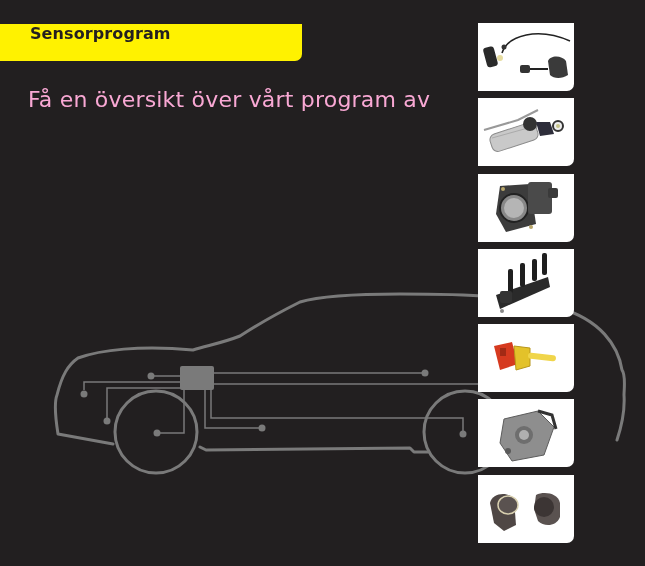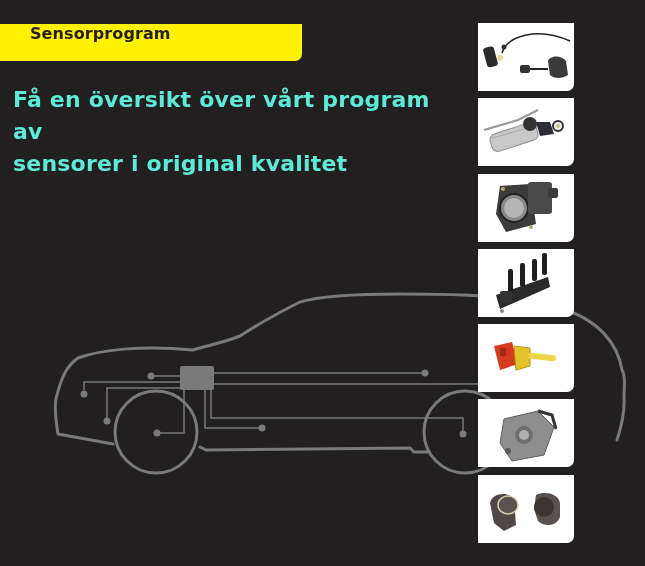"Få en översikt över vårt" .headline { color: #5eead4 -> #f9a8d4; font-weight: bold -> none; left: 13px -> 28px }
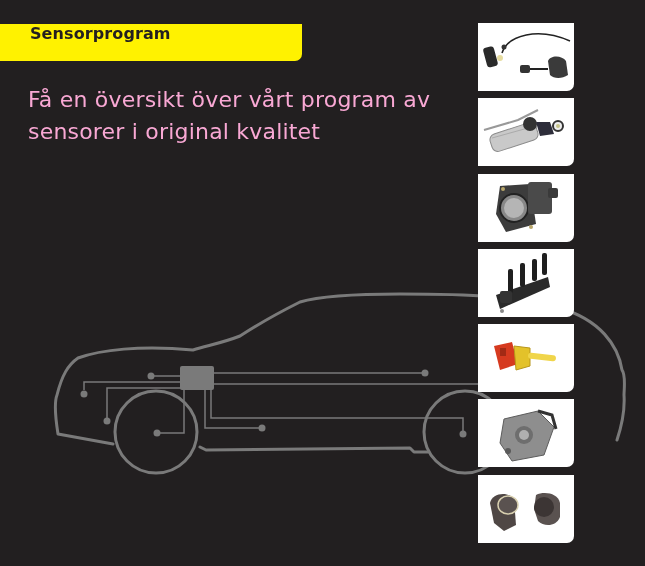"sensorer i original kvalitet" div { html: <div>sensorer i original kvalitet</div> -> none }
